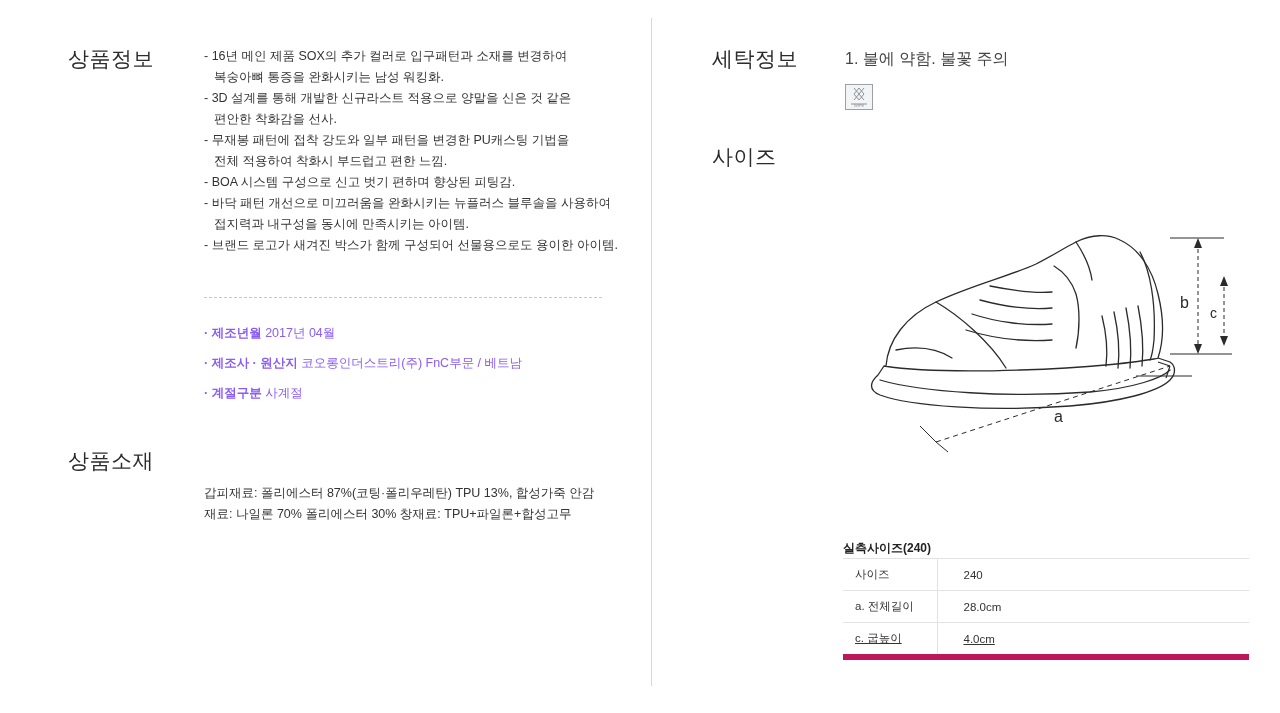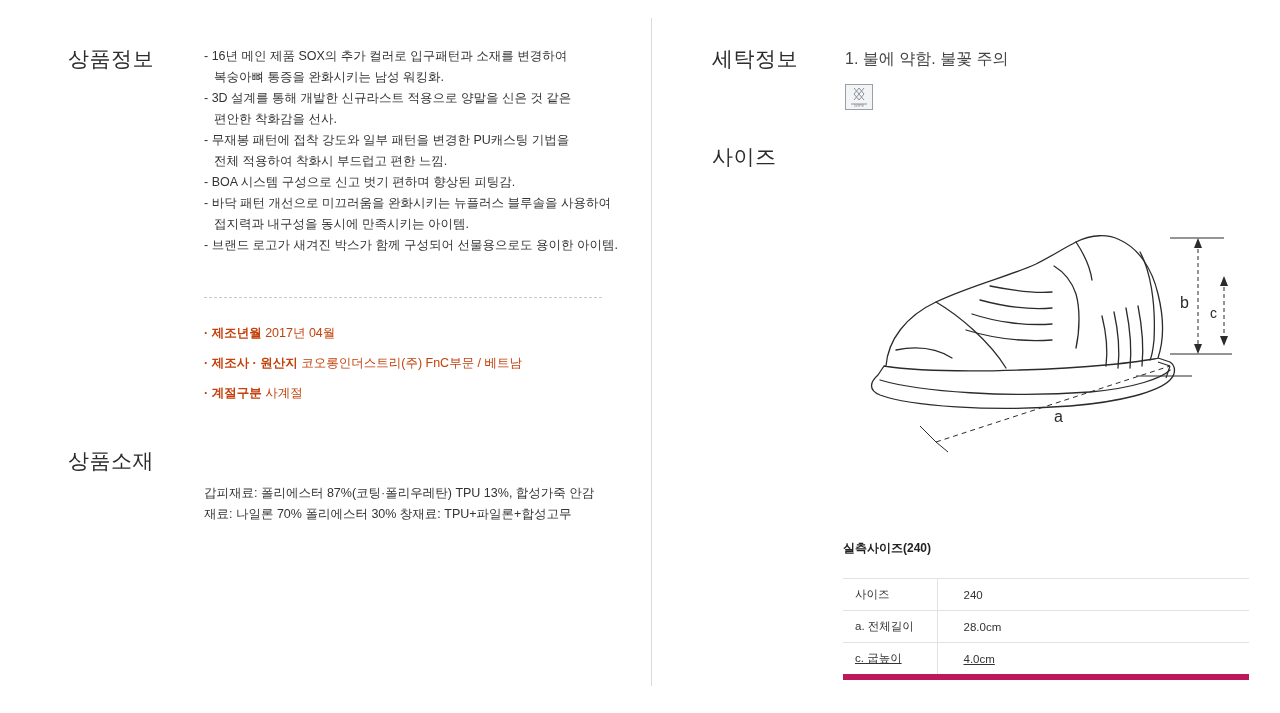"· 제조년월 2017년 04월" .meta-row { color: #c2410c -> #8b5cf6 }
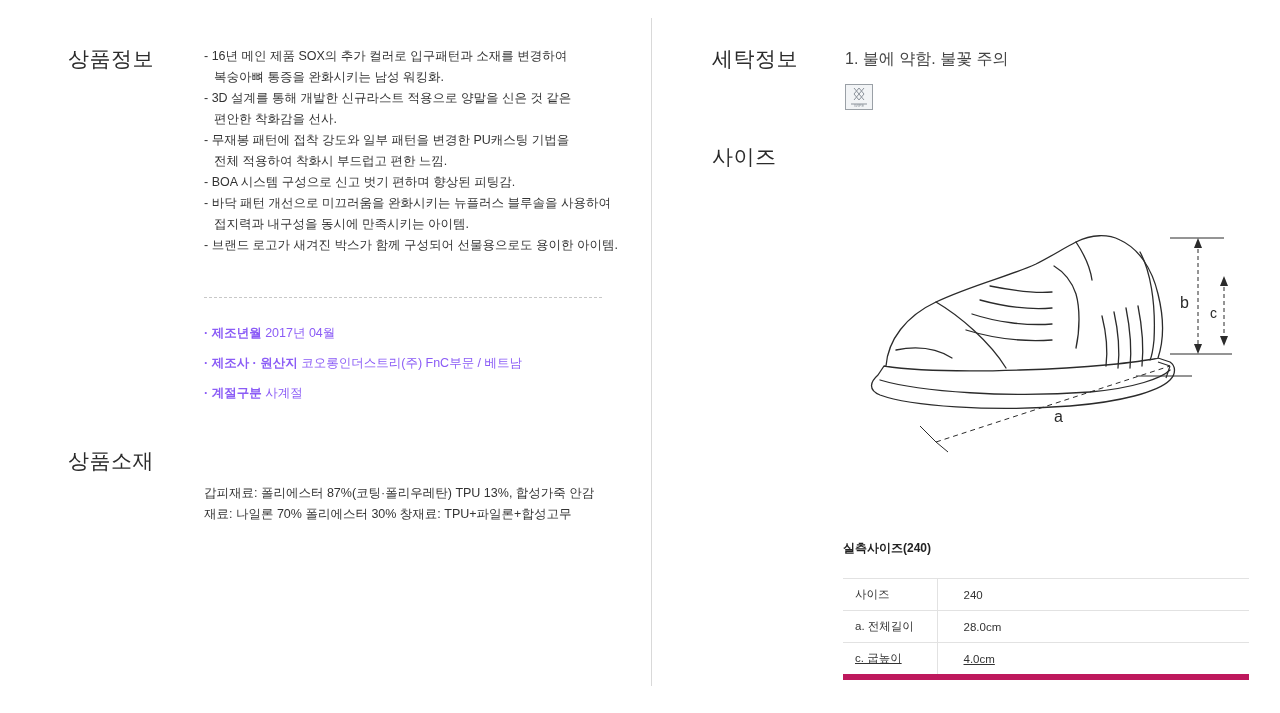"실측사이즈(240)" .size-table-title { margin-bottom: 21px -> 1px }
